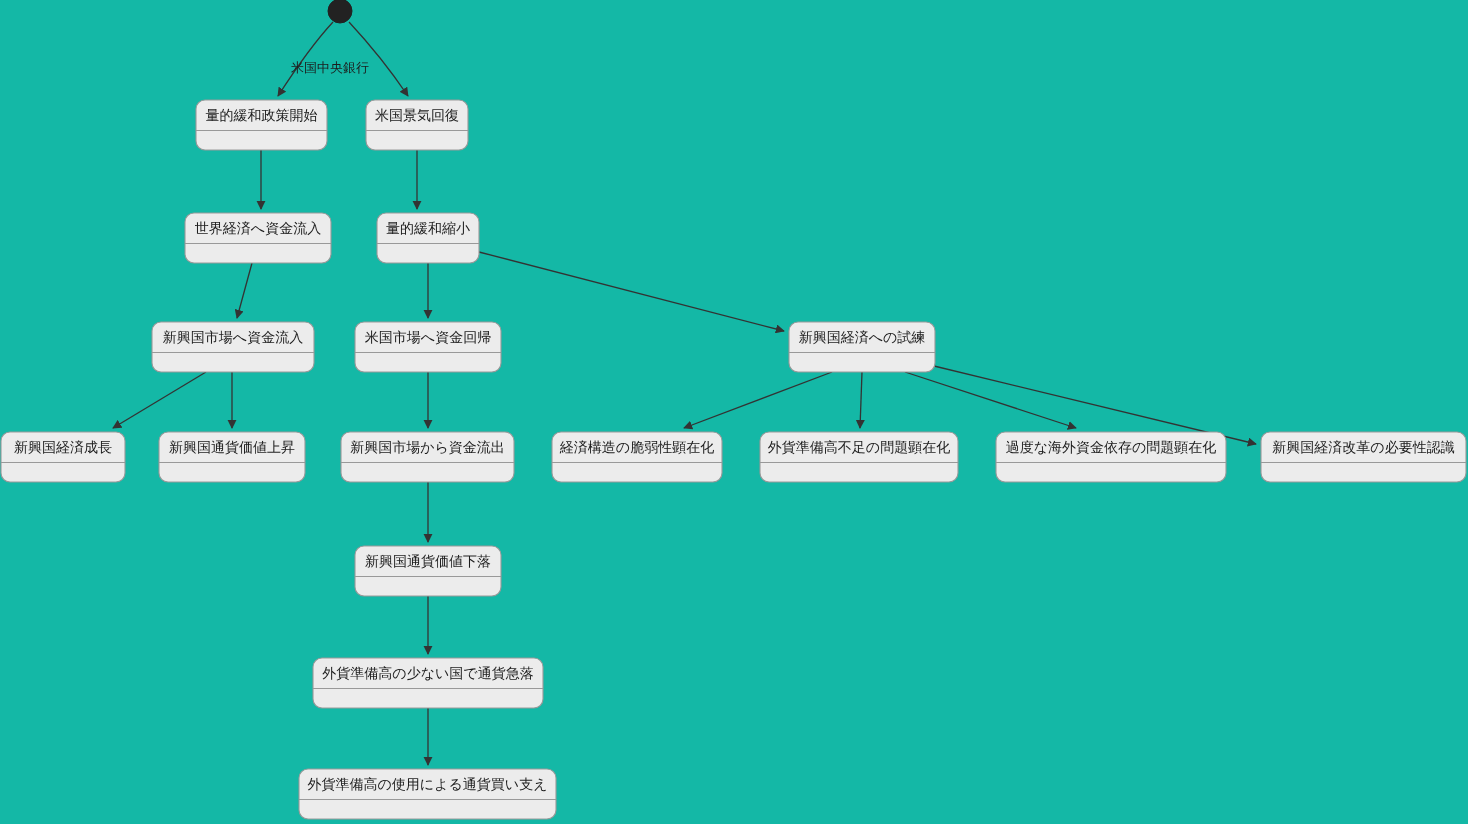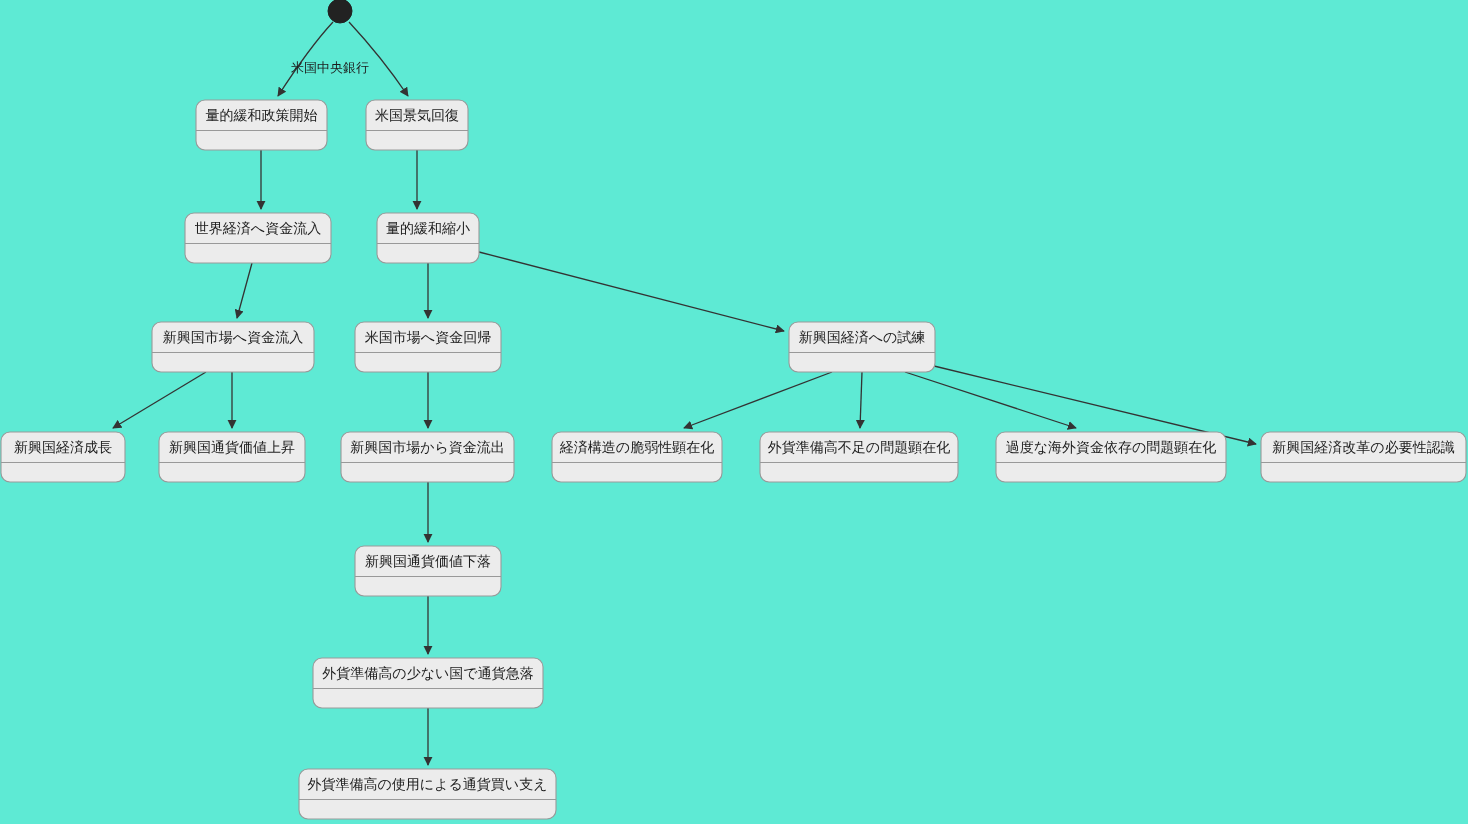"米国中央銀行" #diagram-root { background: #5eead4 -> #14b8a6 }
